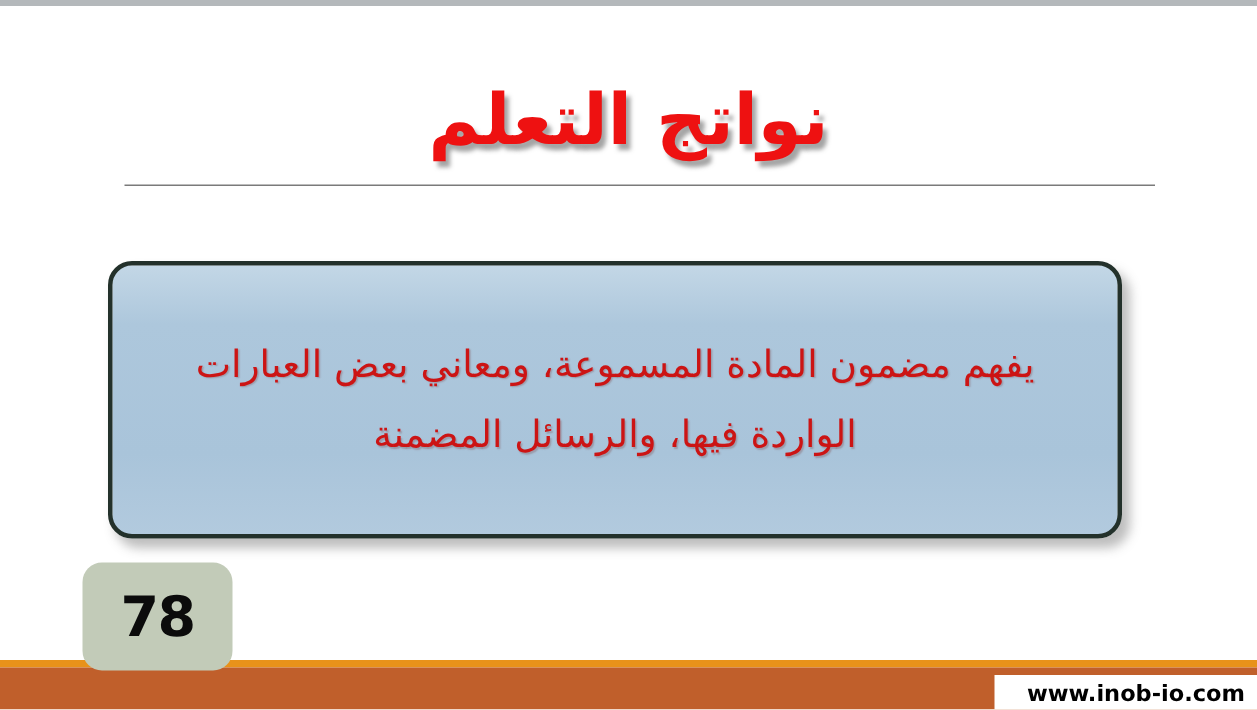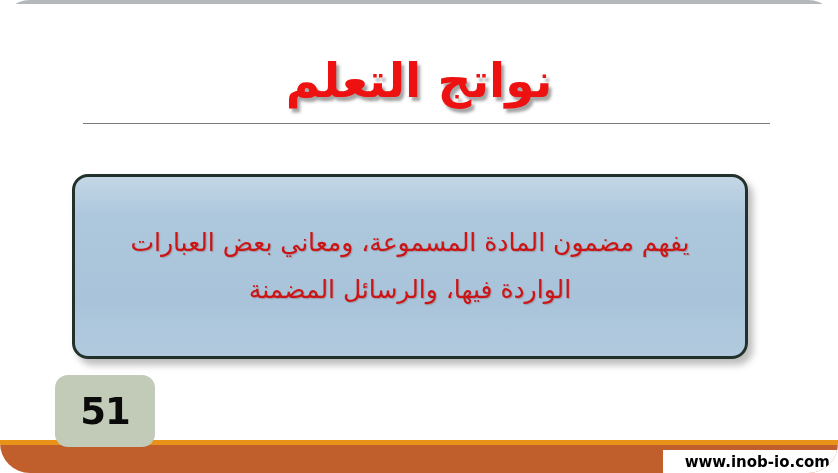"نواتج التعلم" .slide { border-radius: 30px -> none }
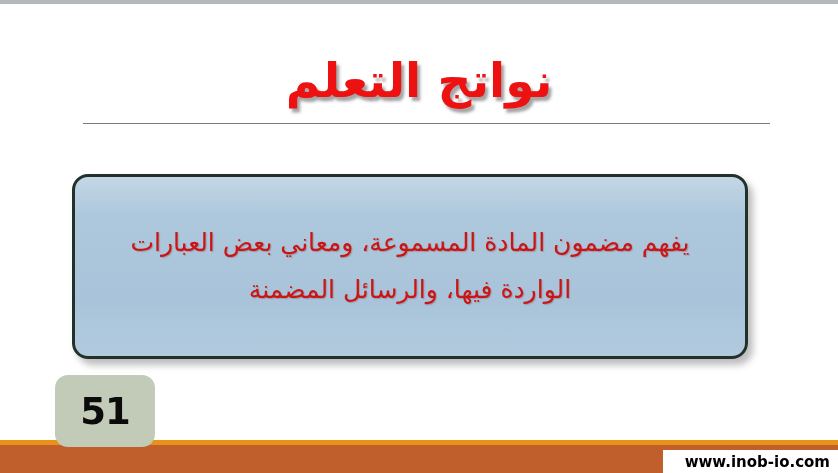"51" span.page-number { text: 51 -> 78 }
